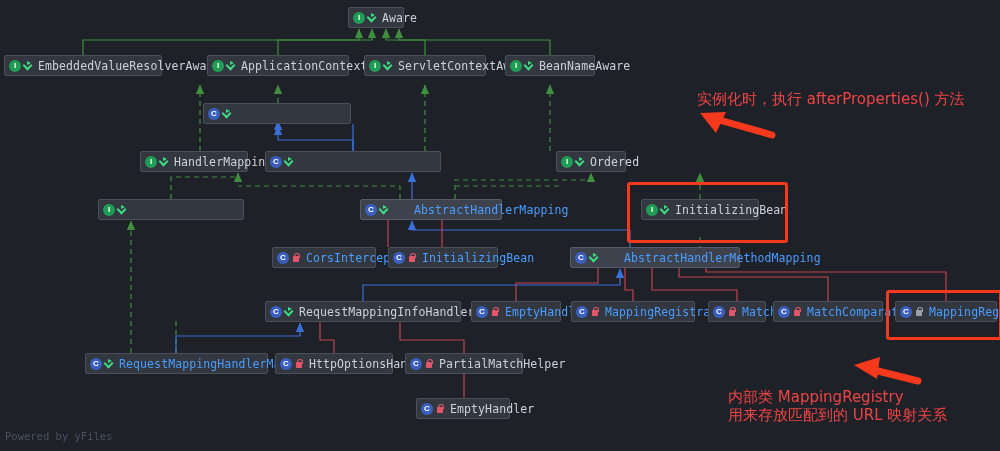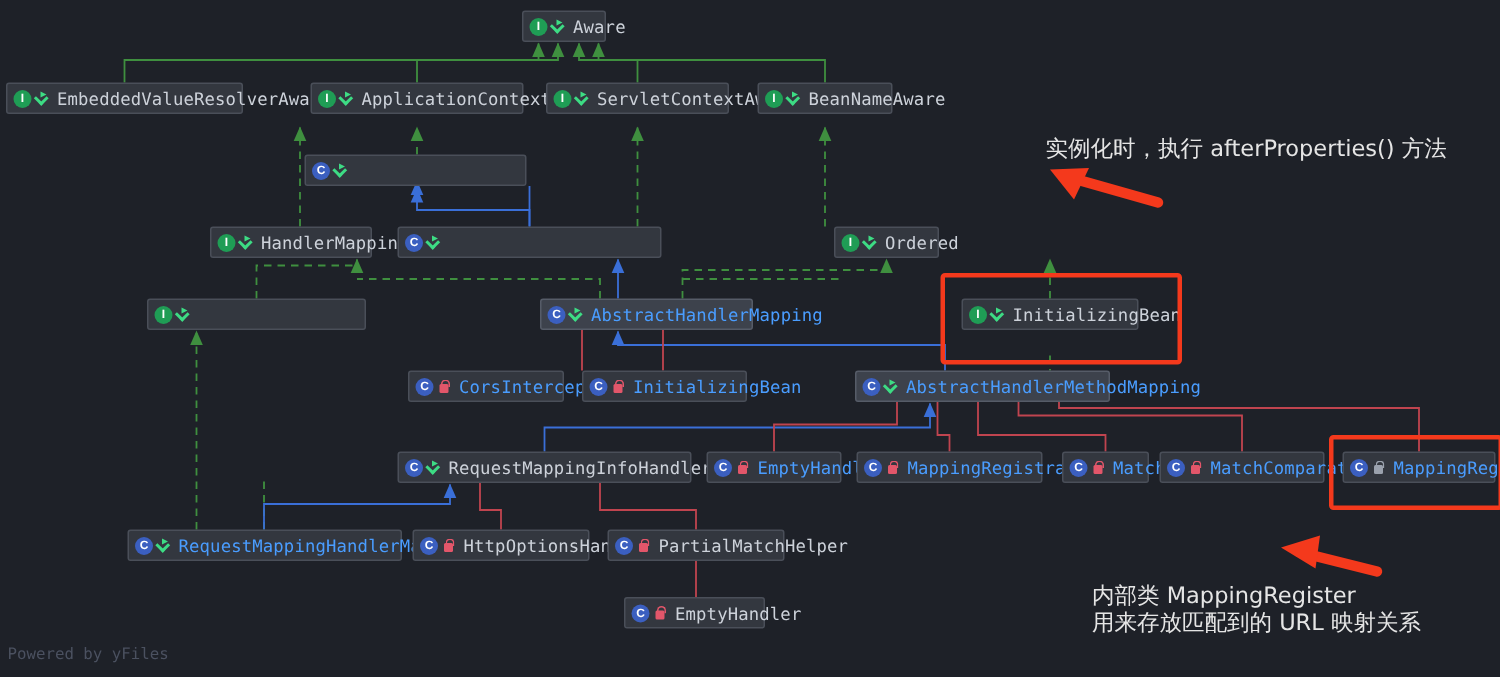"实例化时，执行 afterProperties() 方法" .ann { color: #e5e5e5 -> #ef4444 }
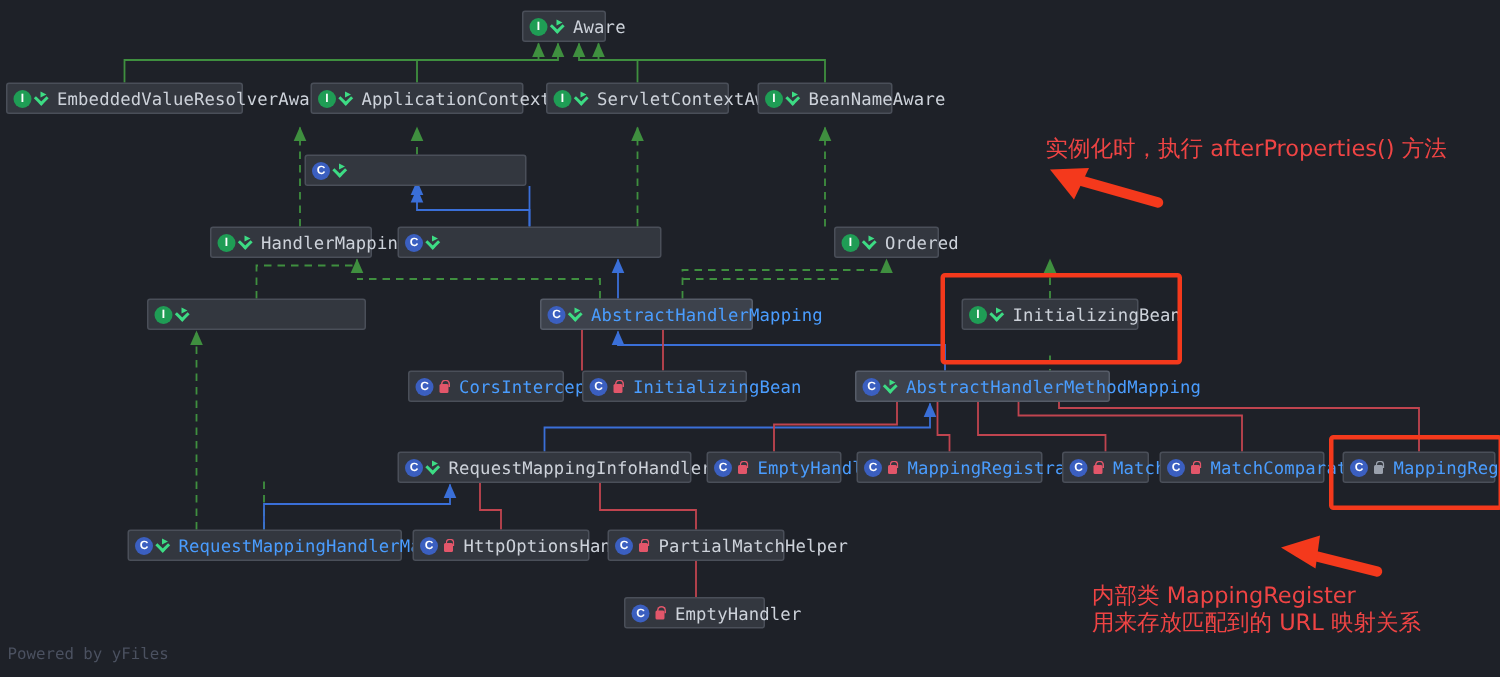"AbstractHandlerMapping" .node.sel .lbl { margin-left: none -> 20px }
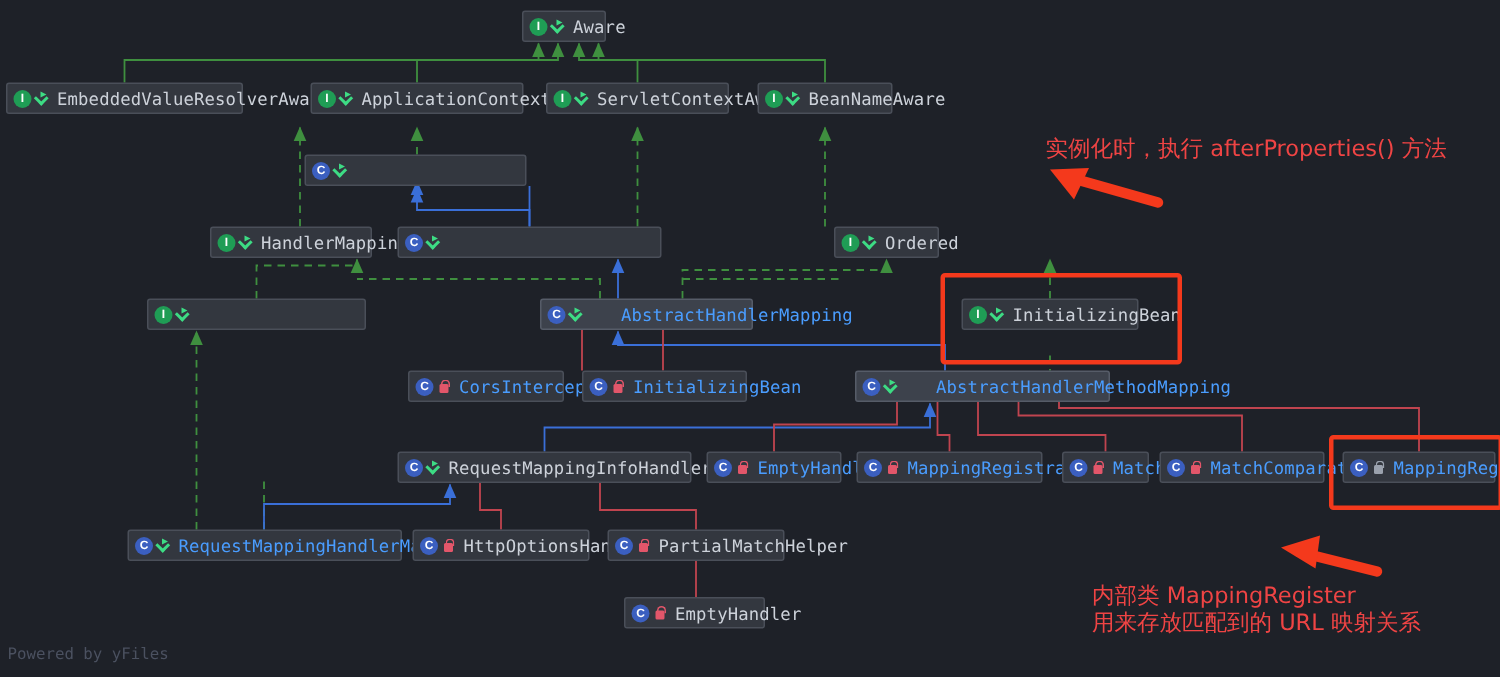"内部类 MappingRegister" div.ann { text: MappingRegister -> MappingRegistry }
